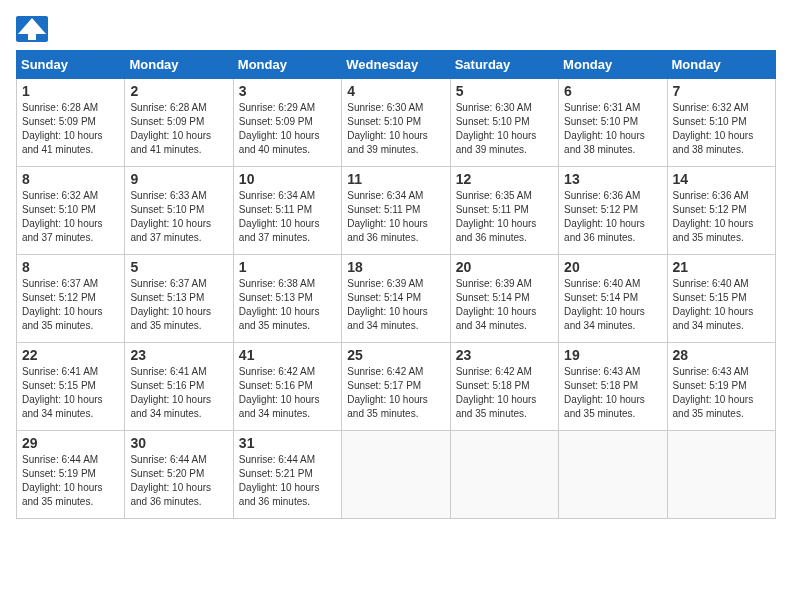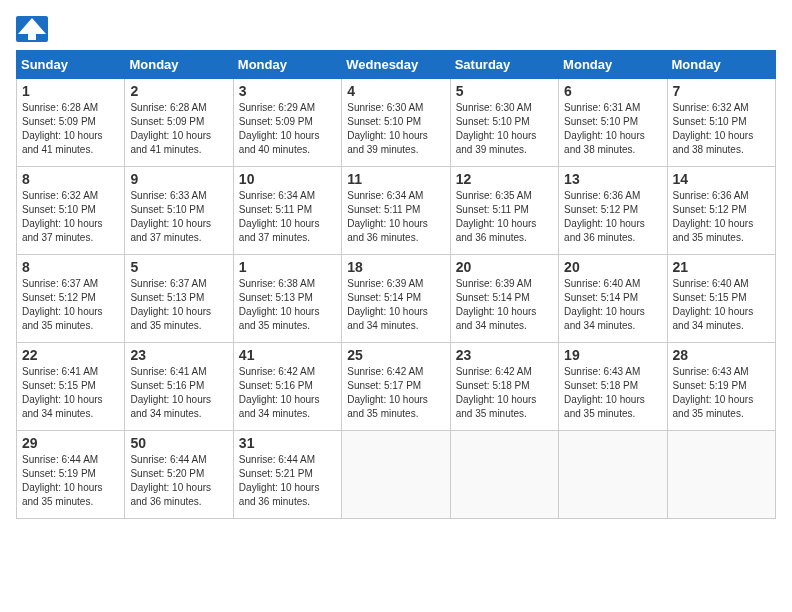"50" span.day-number { text: 50 -> 30 }
